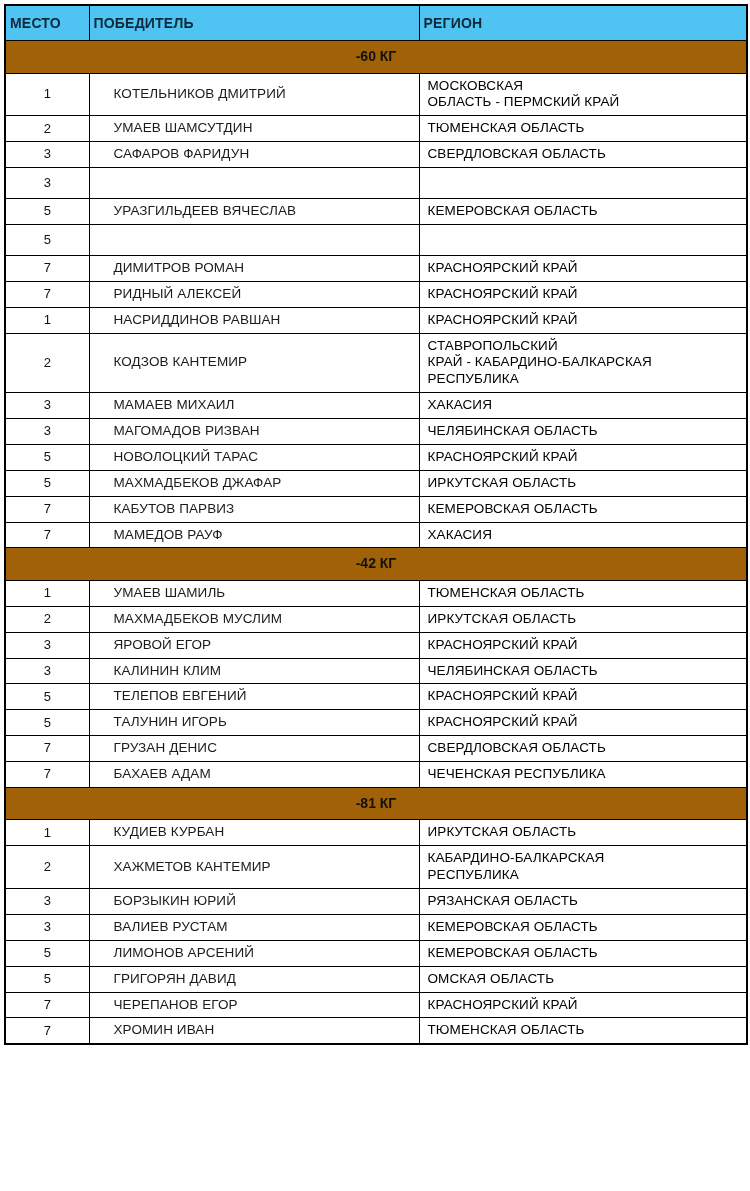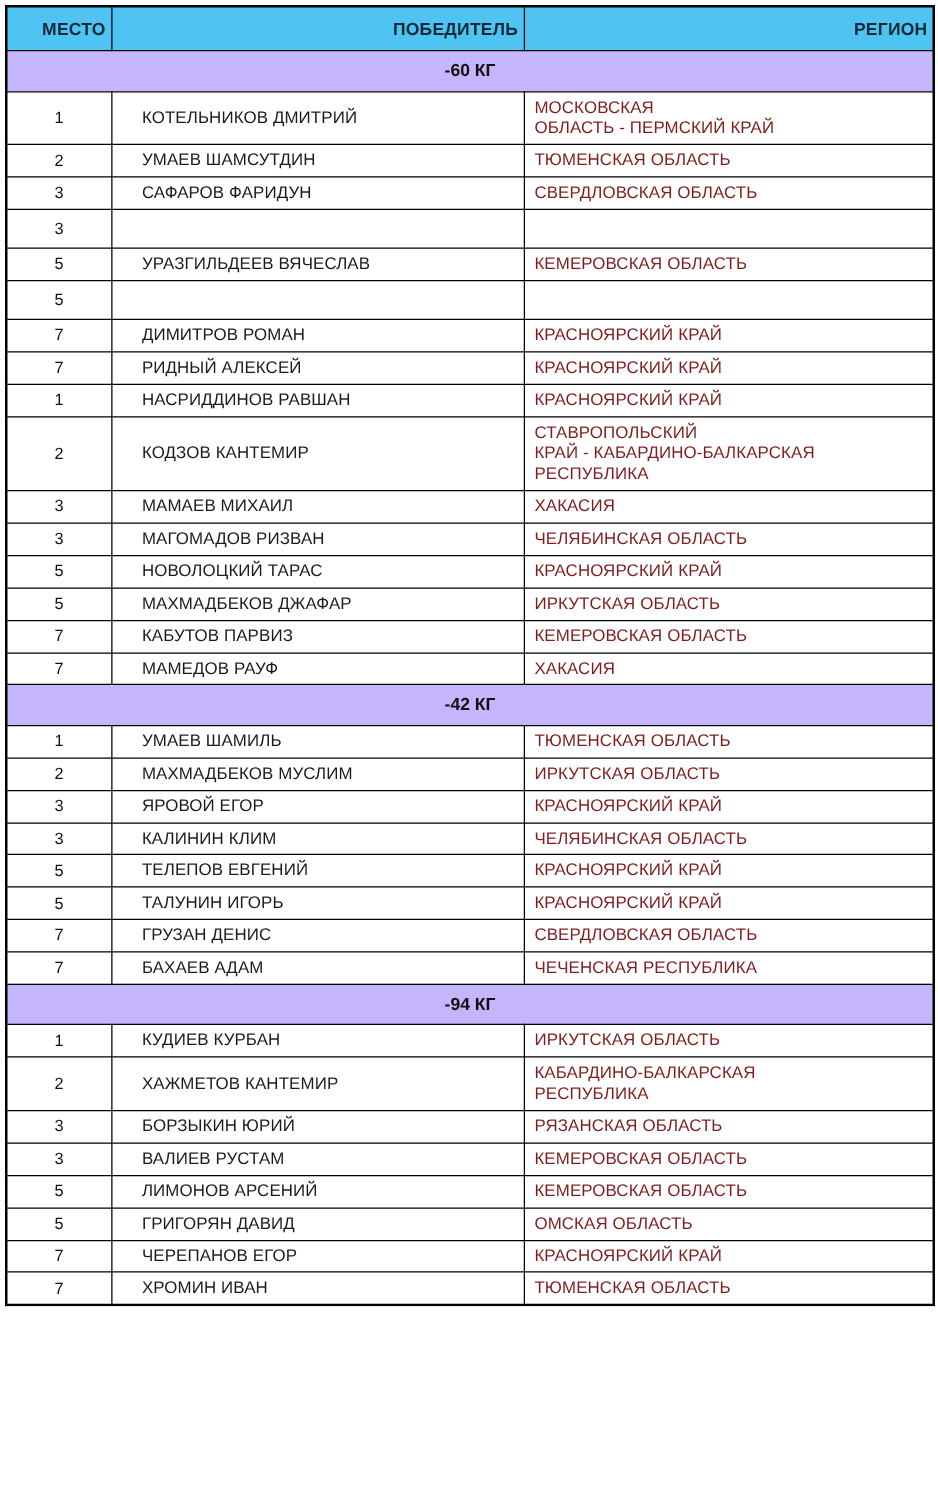"МЕСТО" thead th { text-align: right -> left }
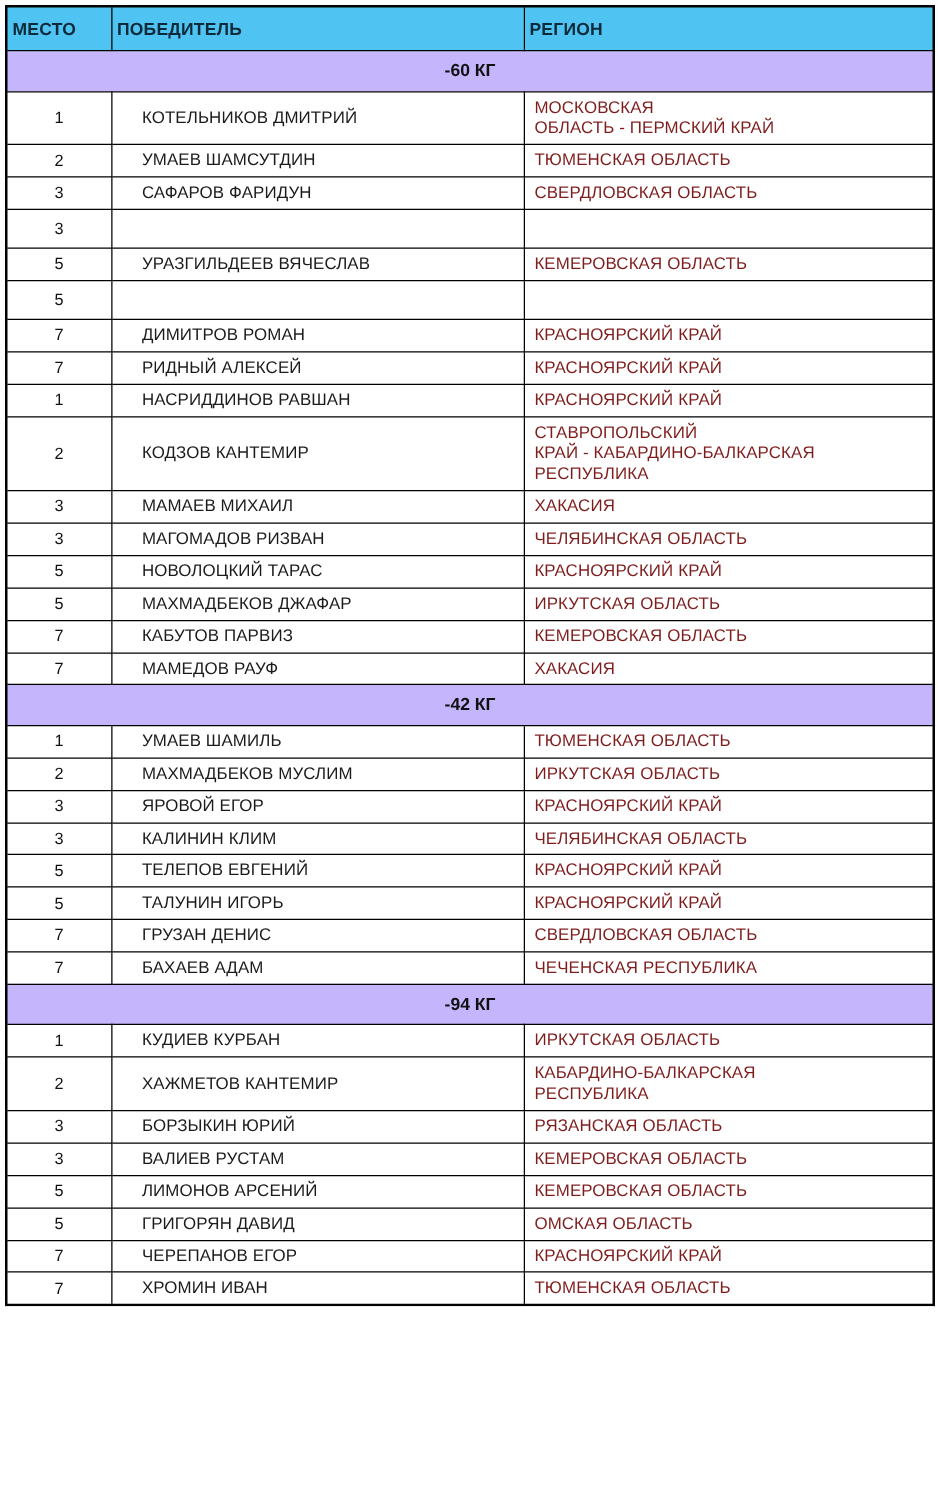"-60 КГ" tr.weight-row td { background: #c4b5fd -> #a16207 }
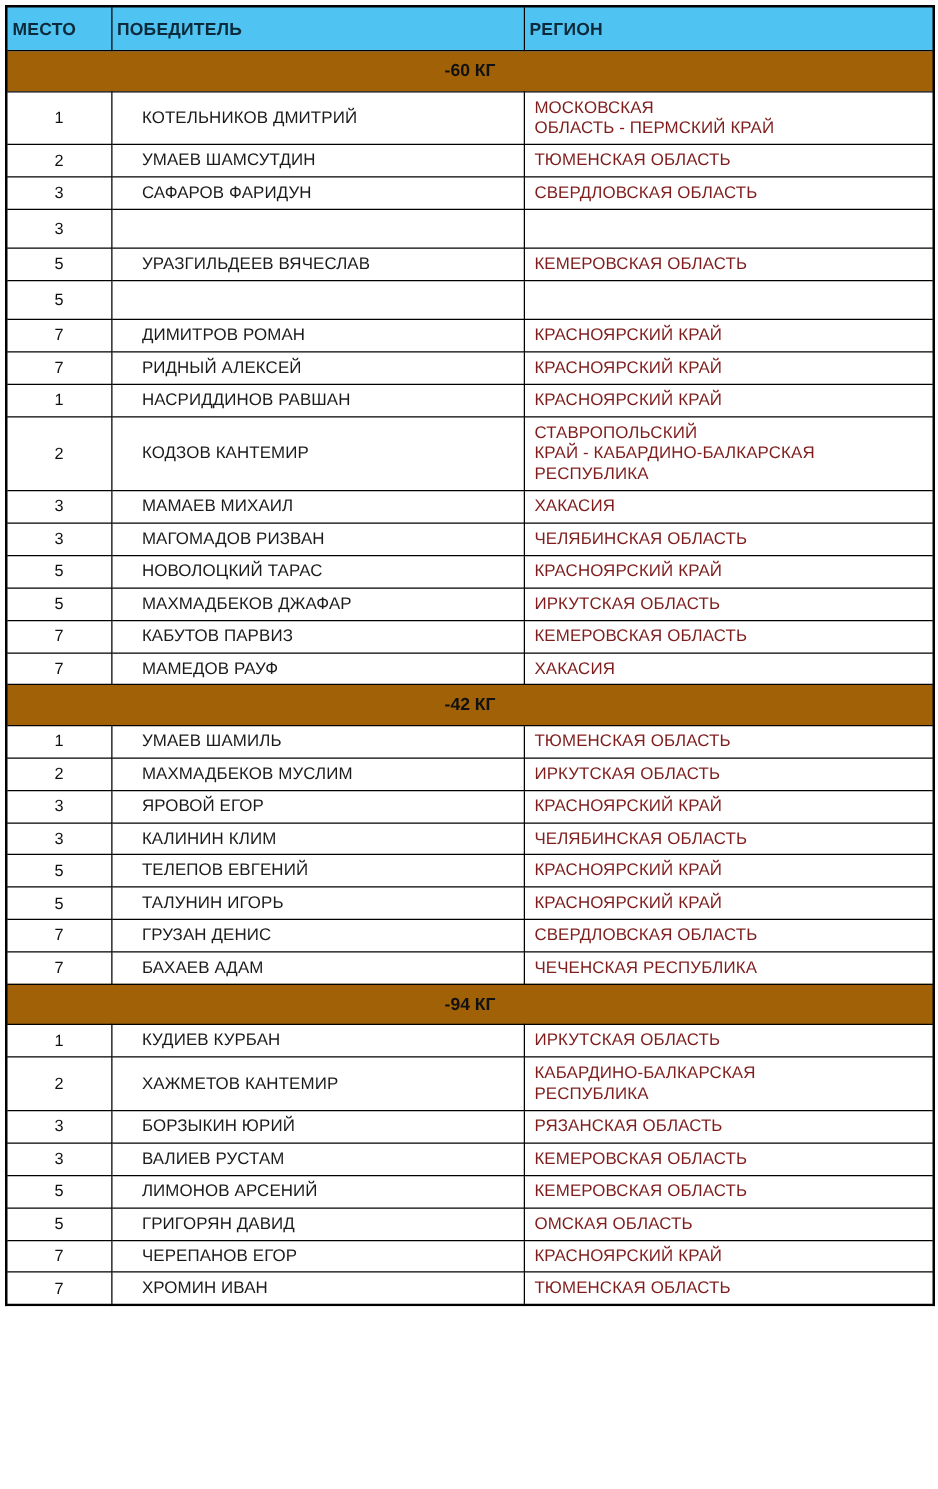"МОСКОВСКАЯ" td.region { color: #7f1d1d -> #000000 }
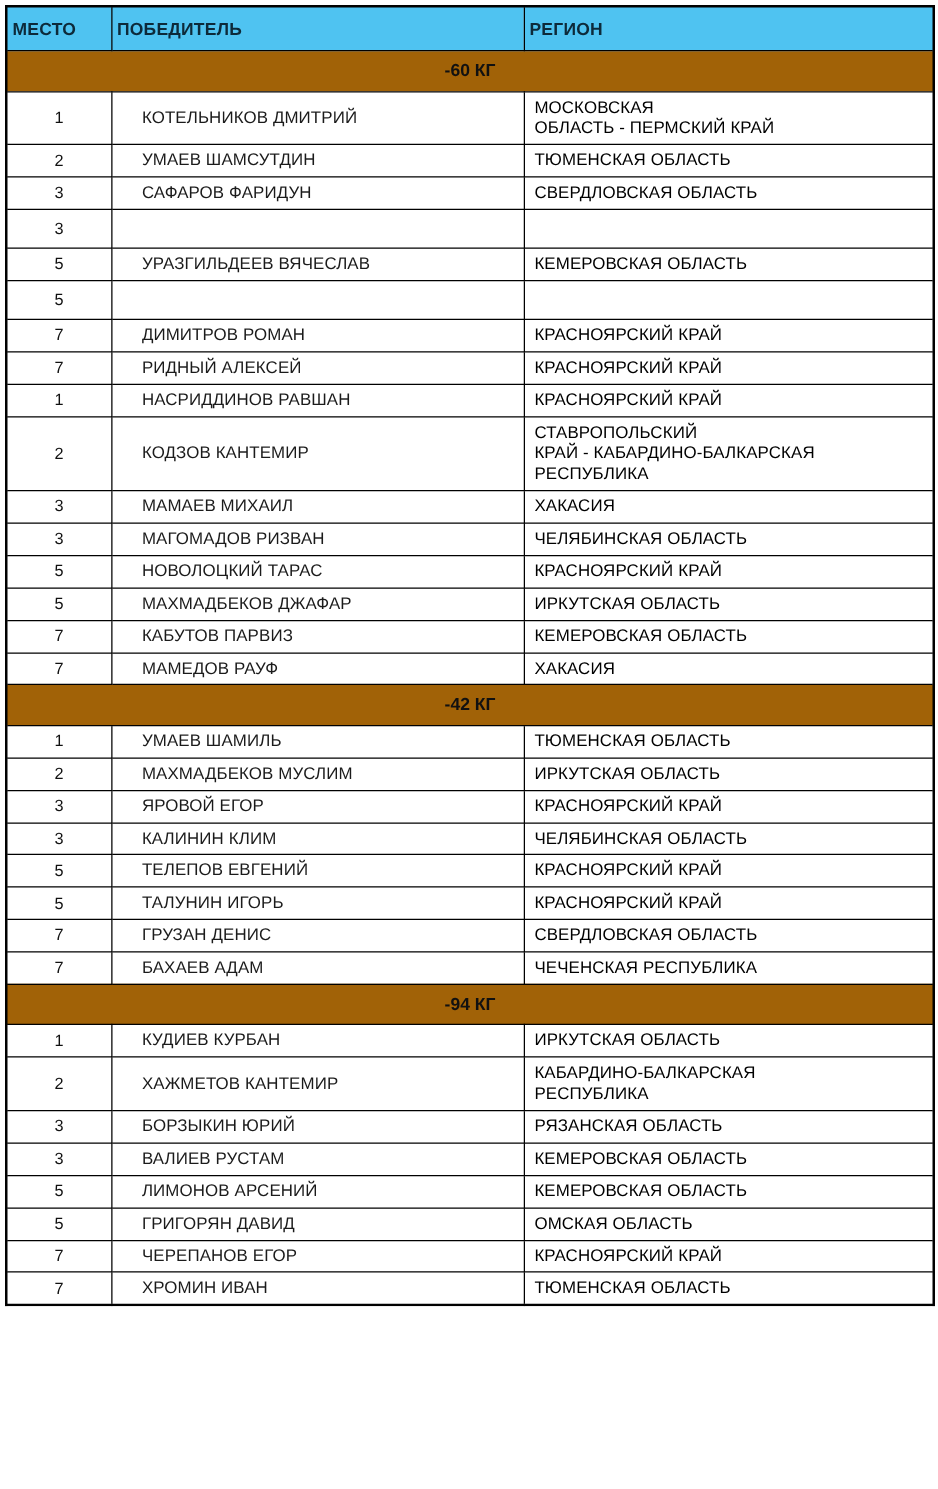"-94 КГ" td { text: -94 -> -81 }
